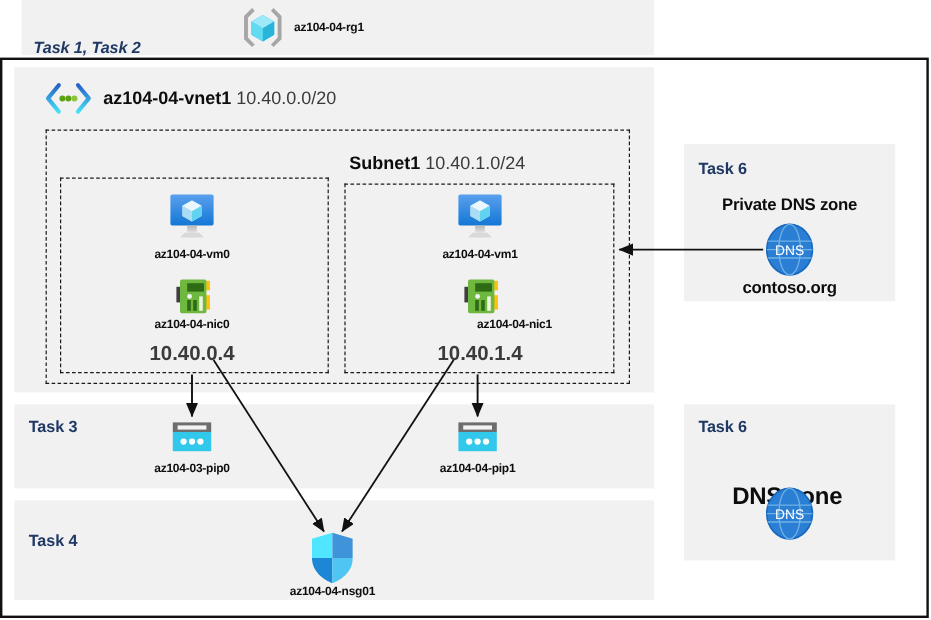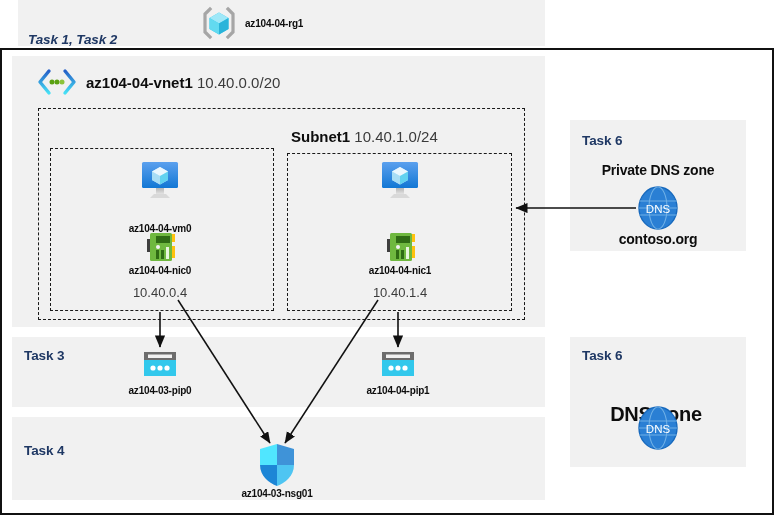"az104-04-vm0" div.node-label { margin-top: 16px -> none }
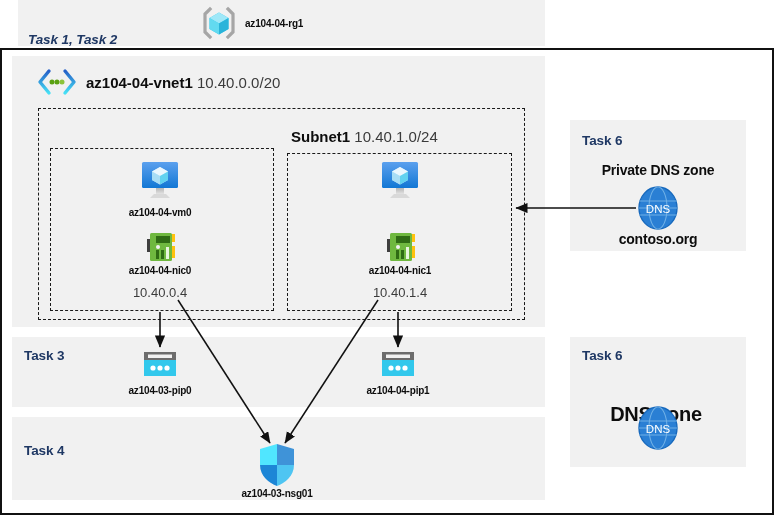"az104-04-vm1" div.node-label { html: none -> <div>az104-04-vm1</div> }
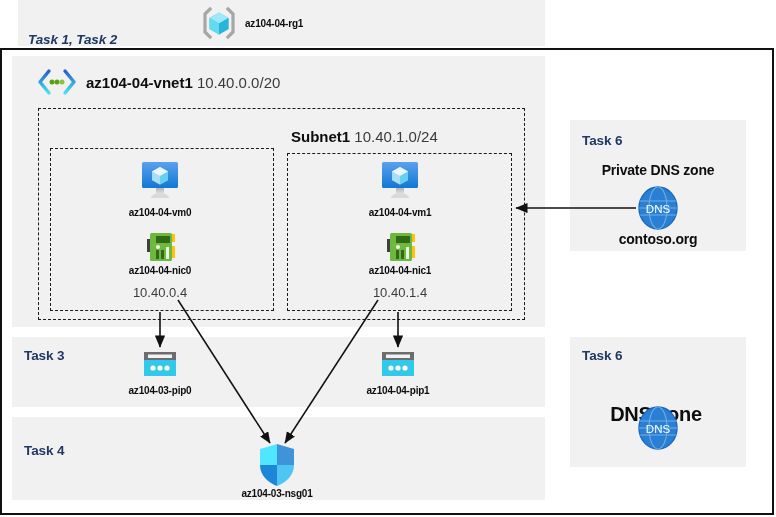"az104-04-nic1" div.node-label { text-align: none -> right }
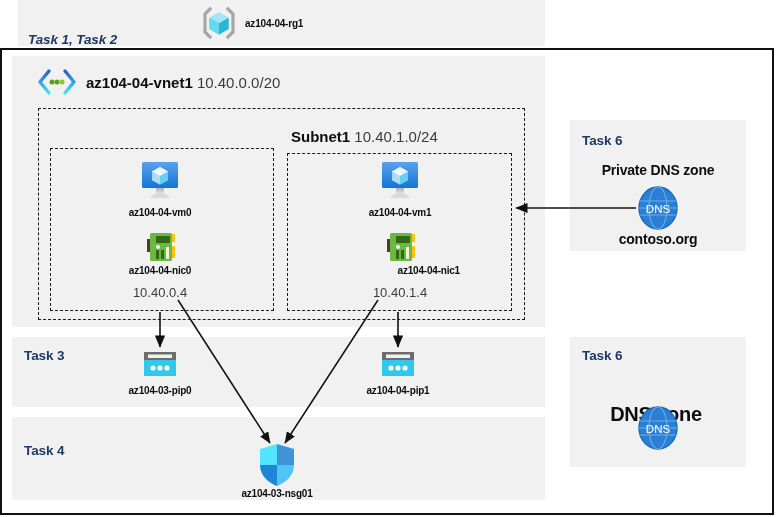"10.40.0.4" .node-sub { font-size: 13px -> 17px; font-weight: normal -> bold }
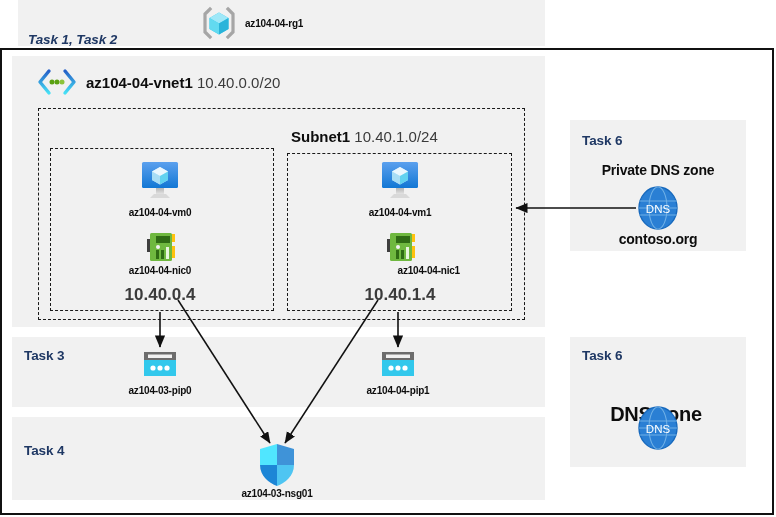"az104-03-nsg01" div.node-label { text: az104-03-nsg01 -> az104-04-nsg01 }
